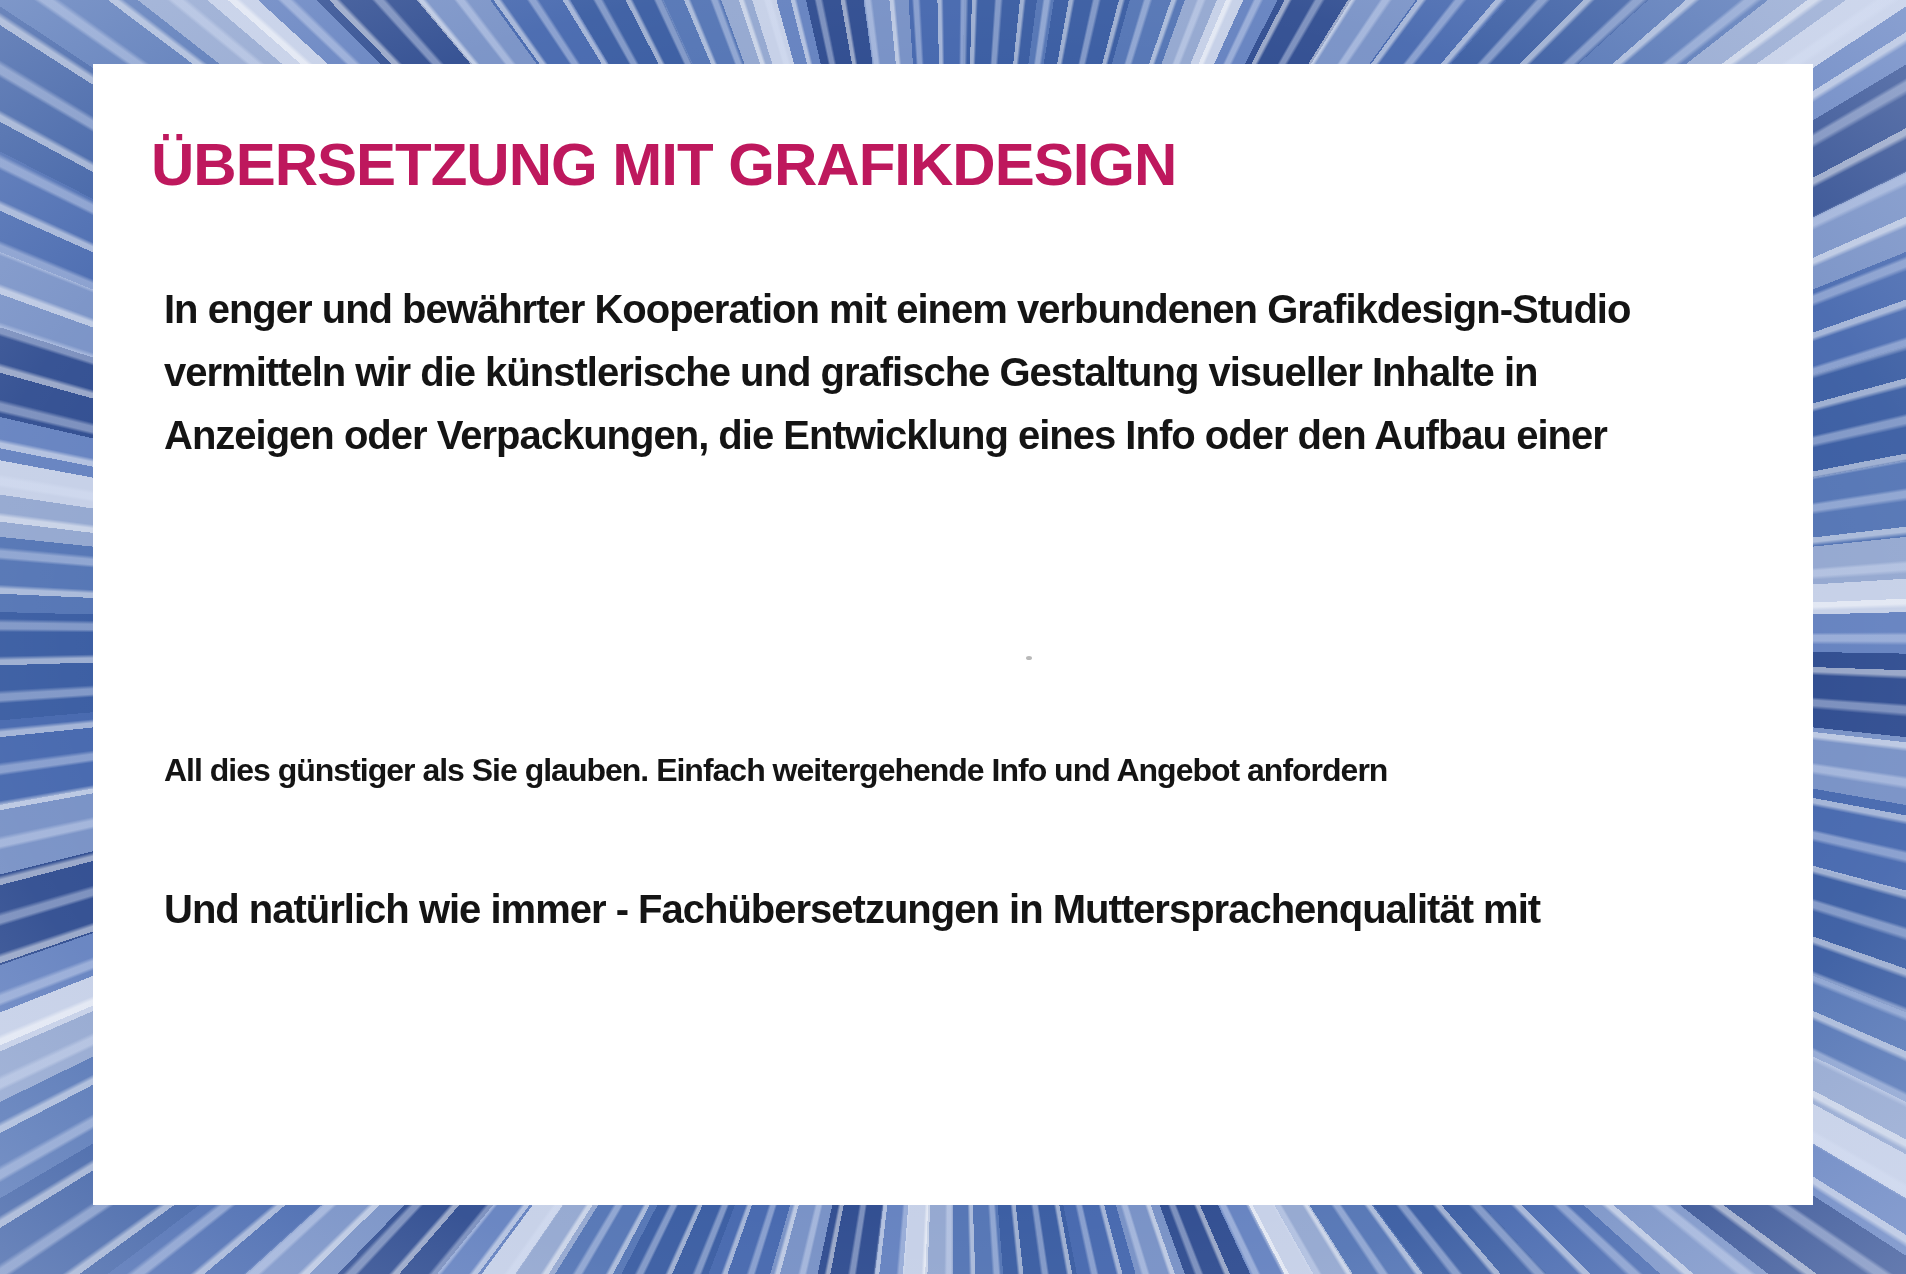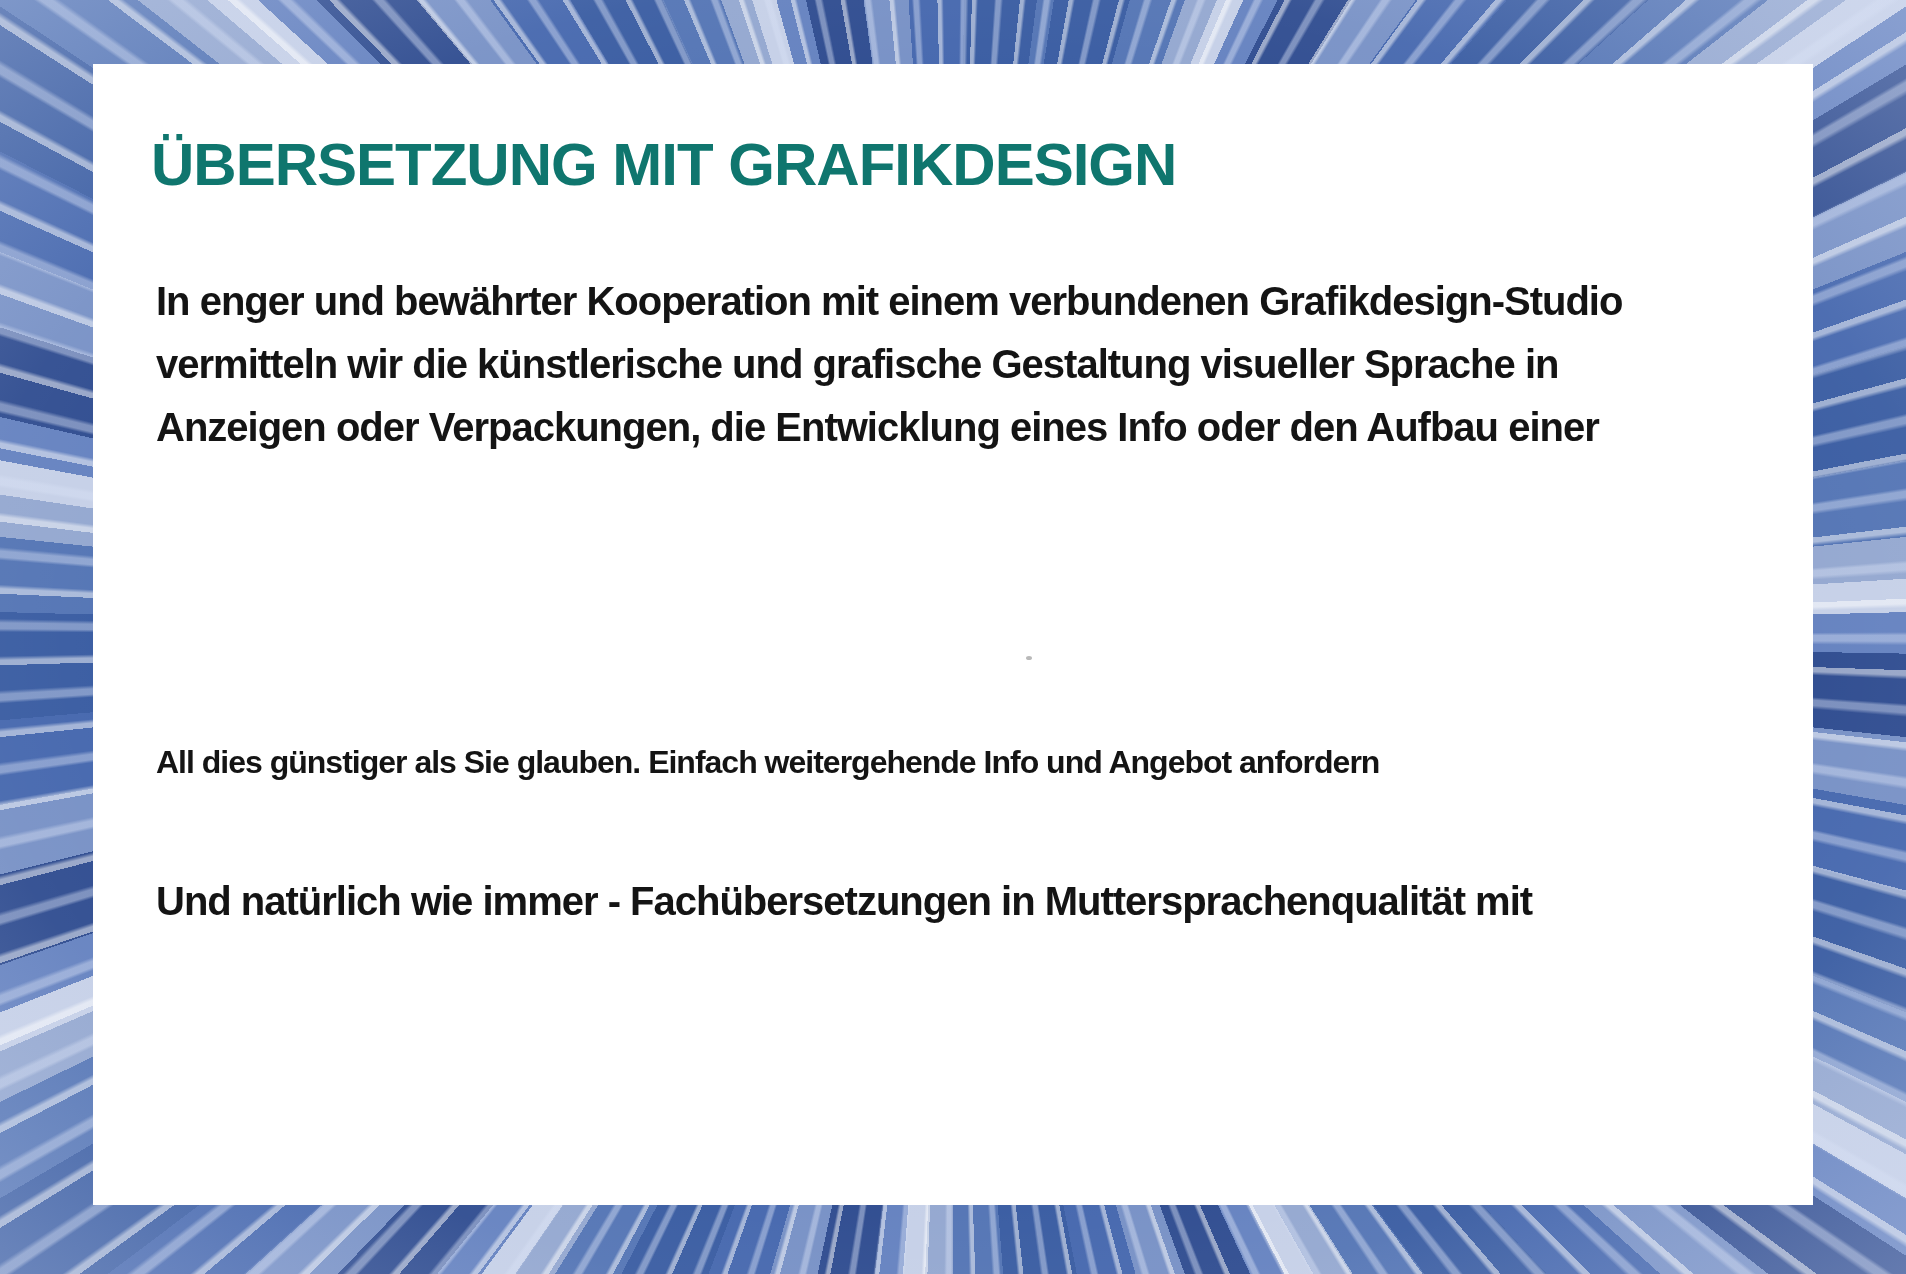"ÜBERSETZUNG MIT GRAFIKDESIGN" .title { color: #0f766e -> #be185d }
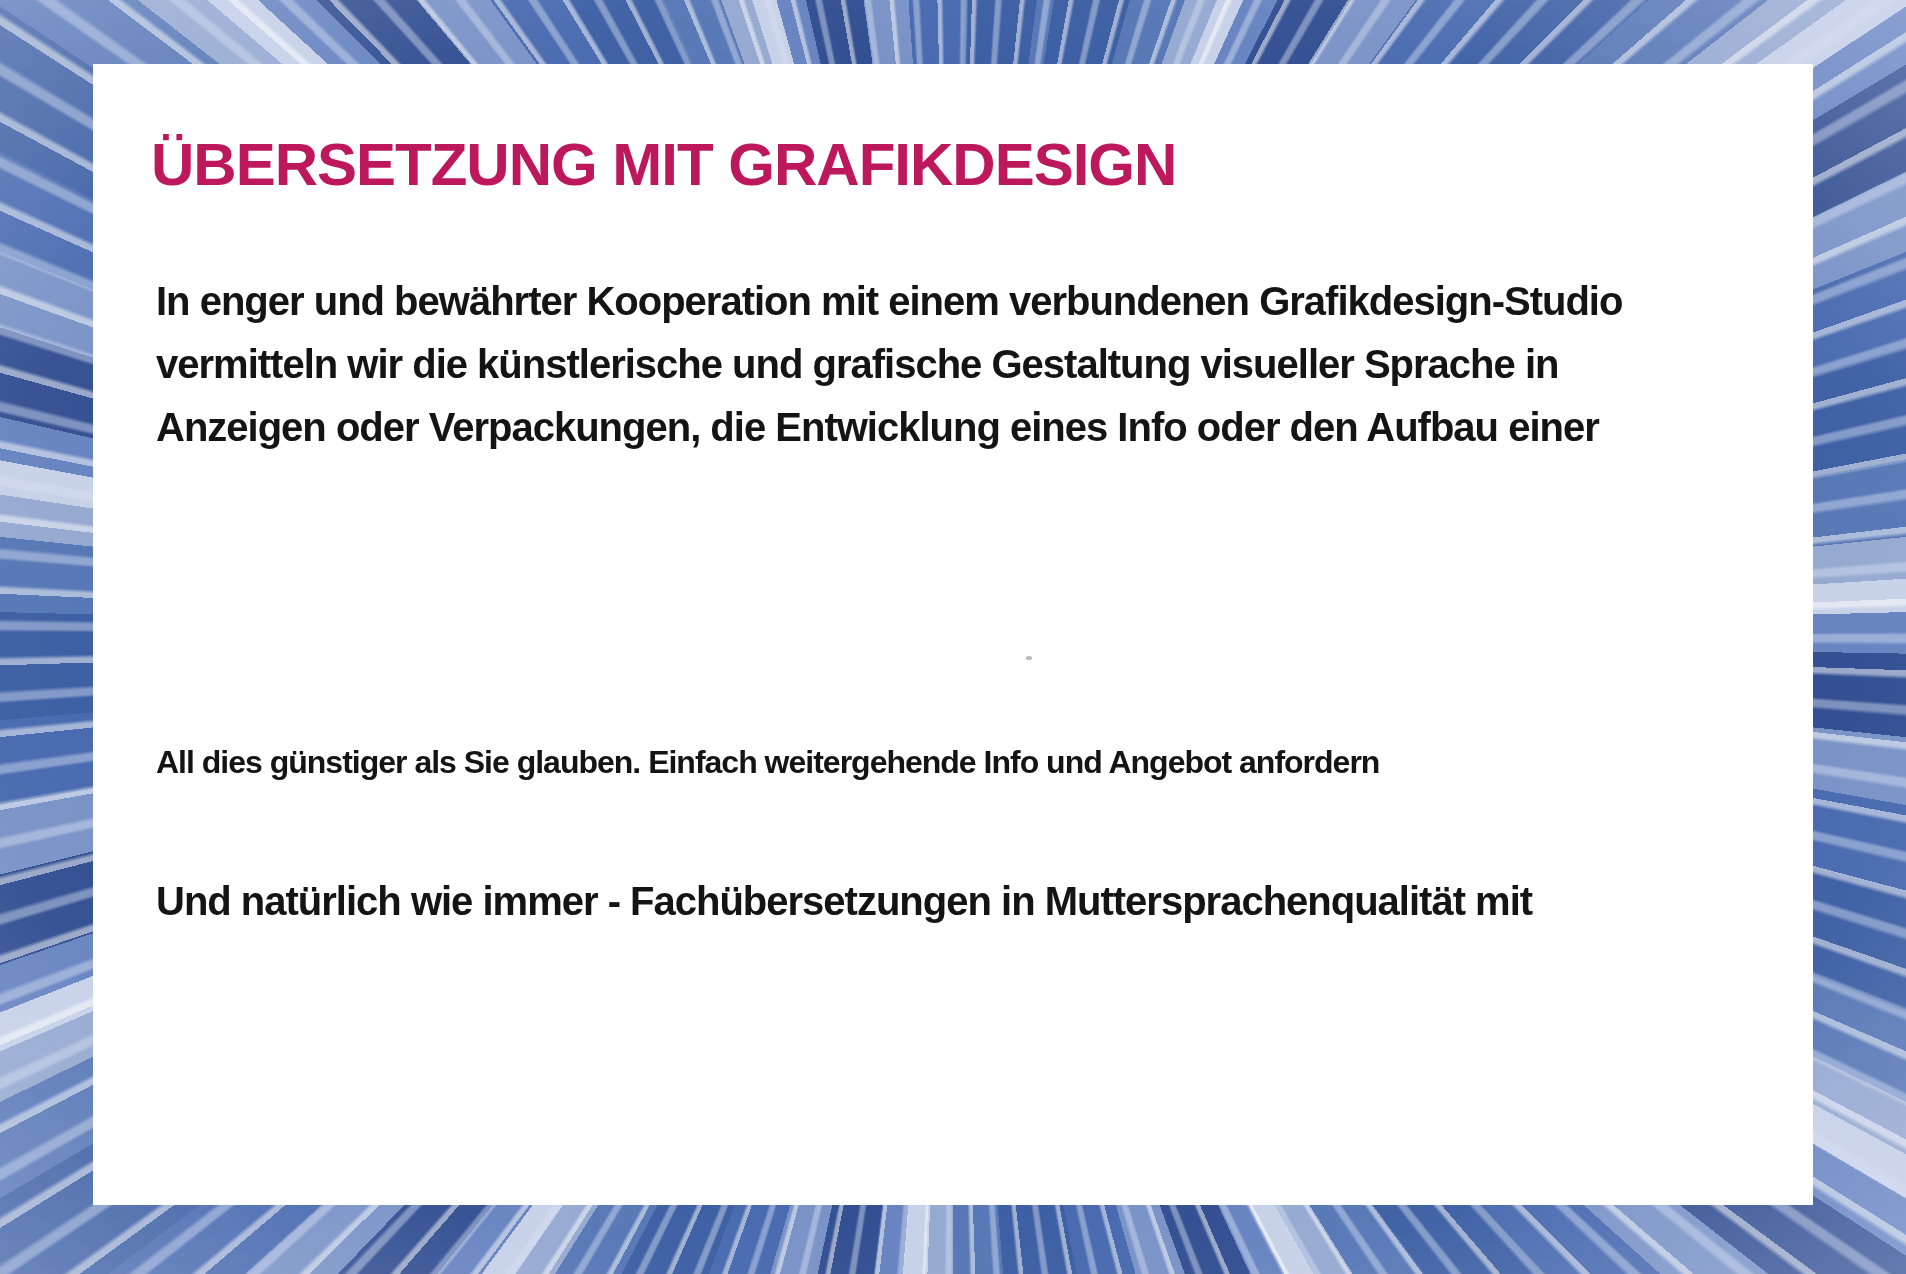"In enger und bewährter Kooperation" .para { margin: 8px -> 16px }
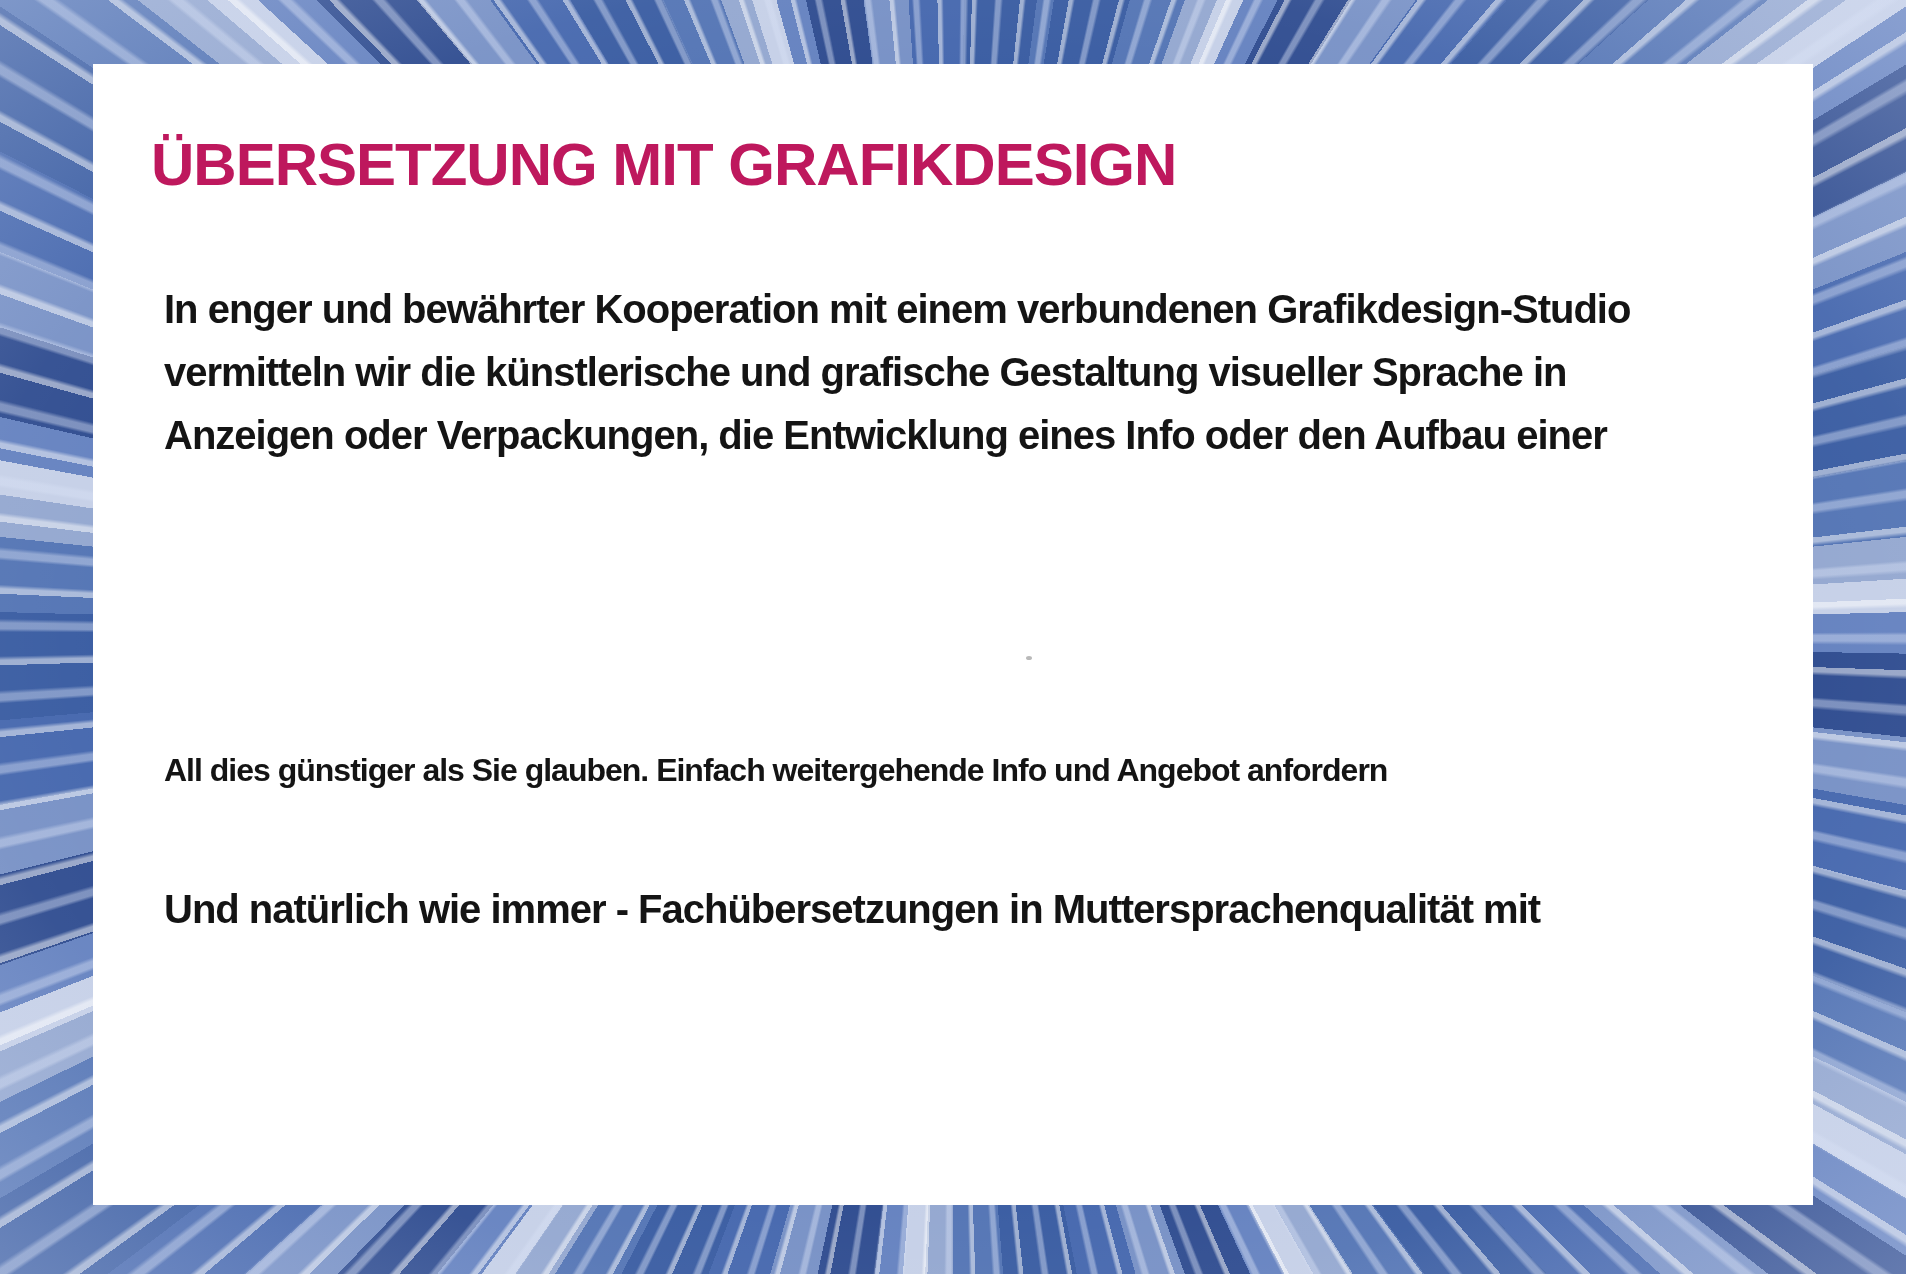"vermitteln wir die künstlerische und" div.line { text: Sprache -> Inhalte }
